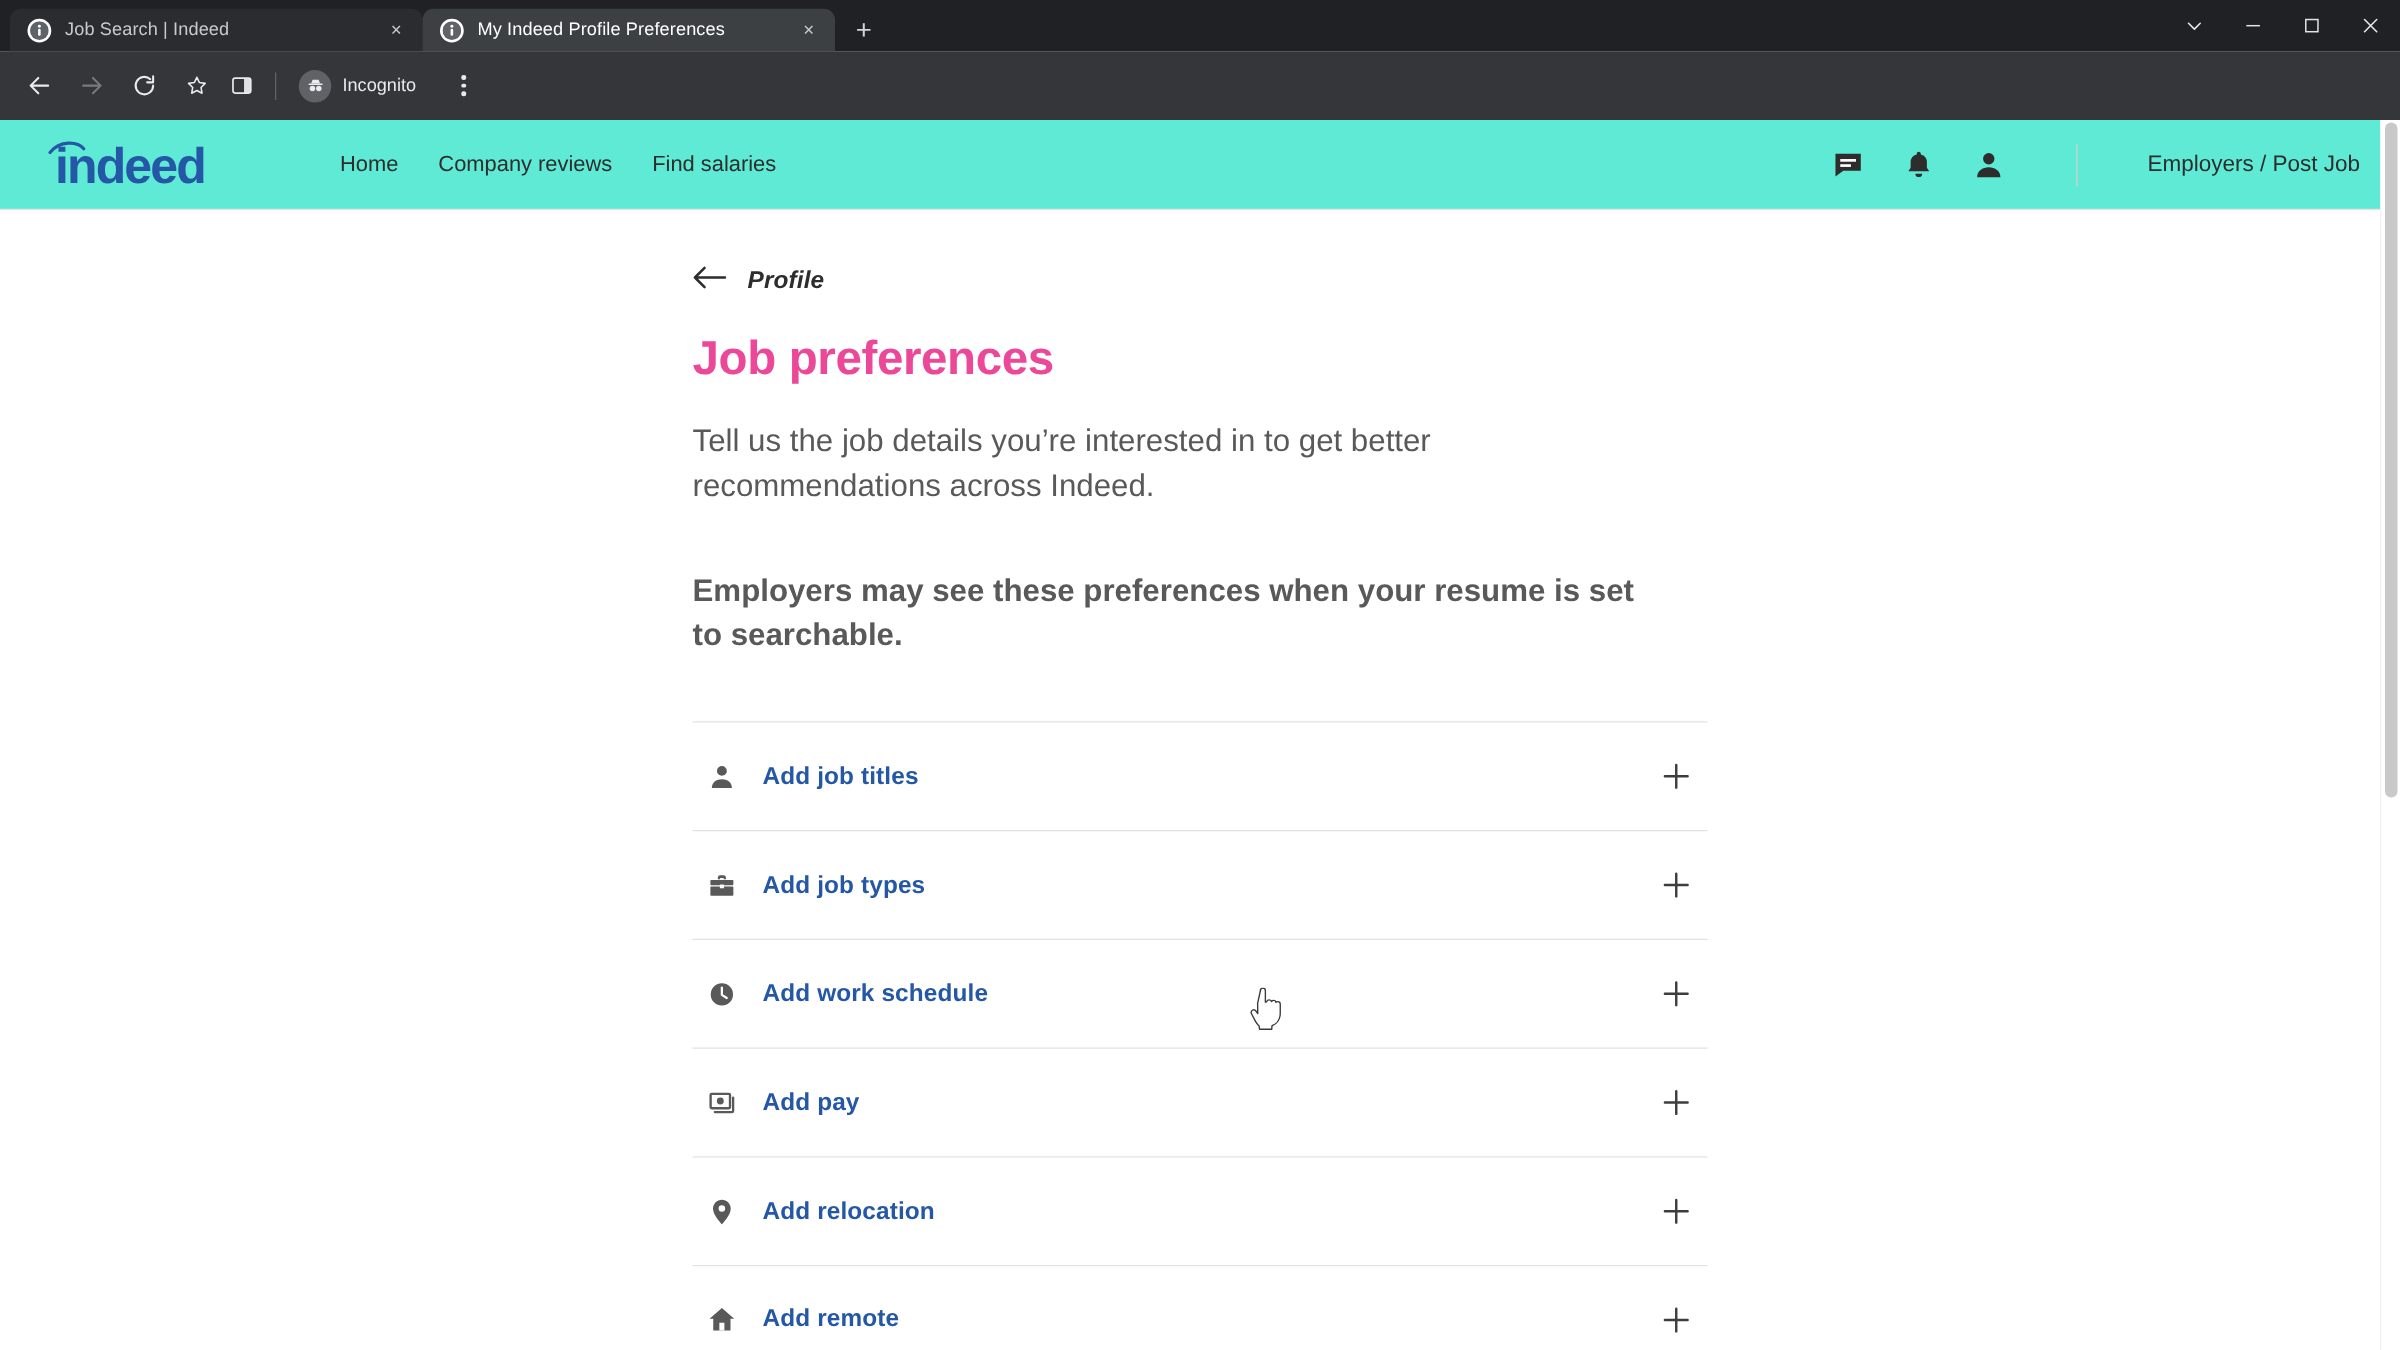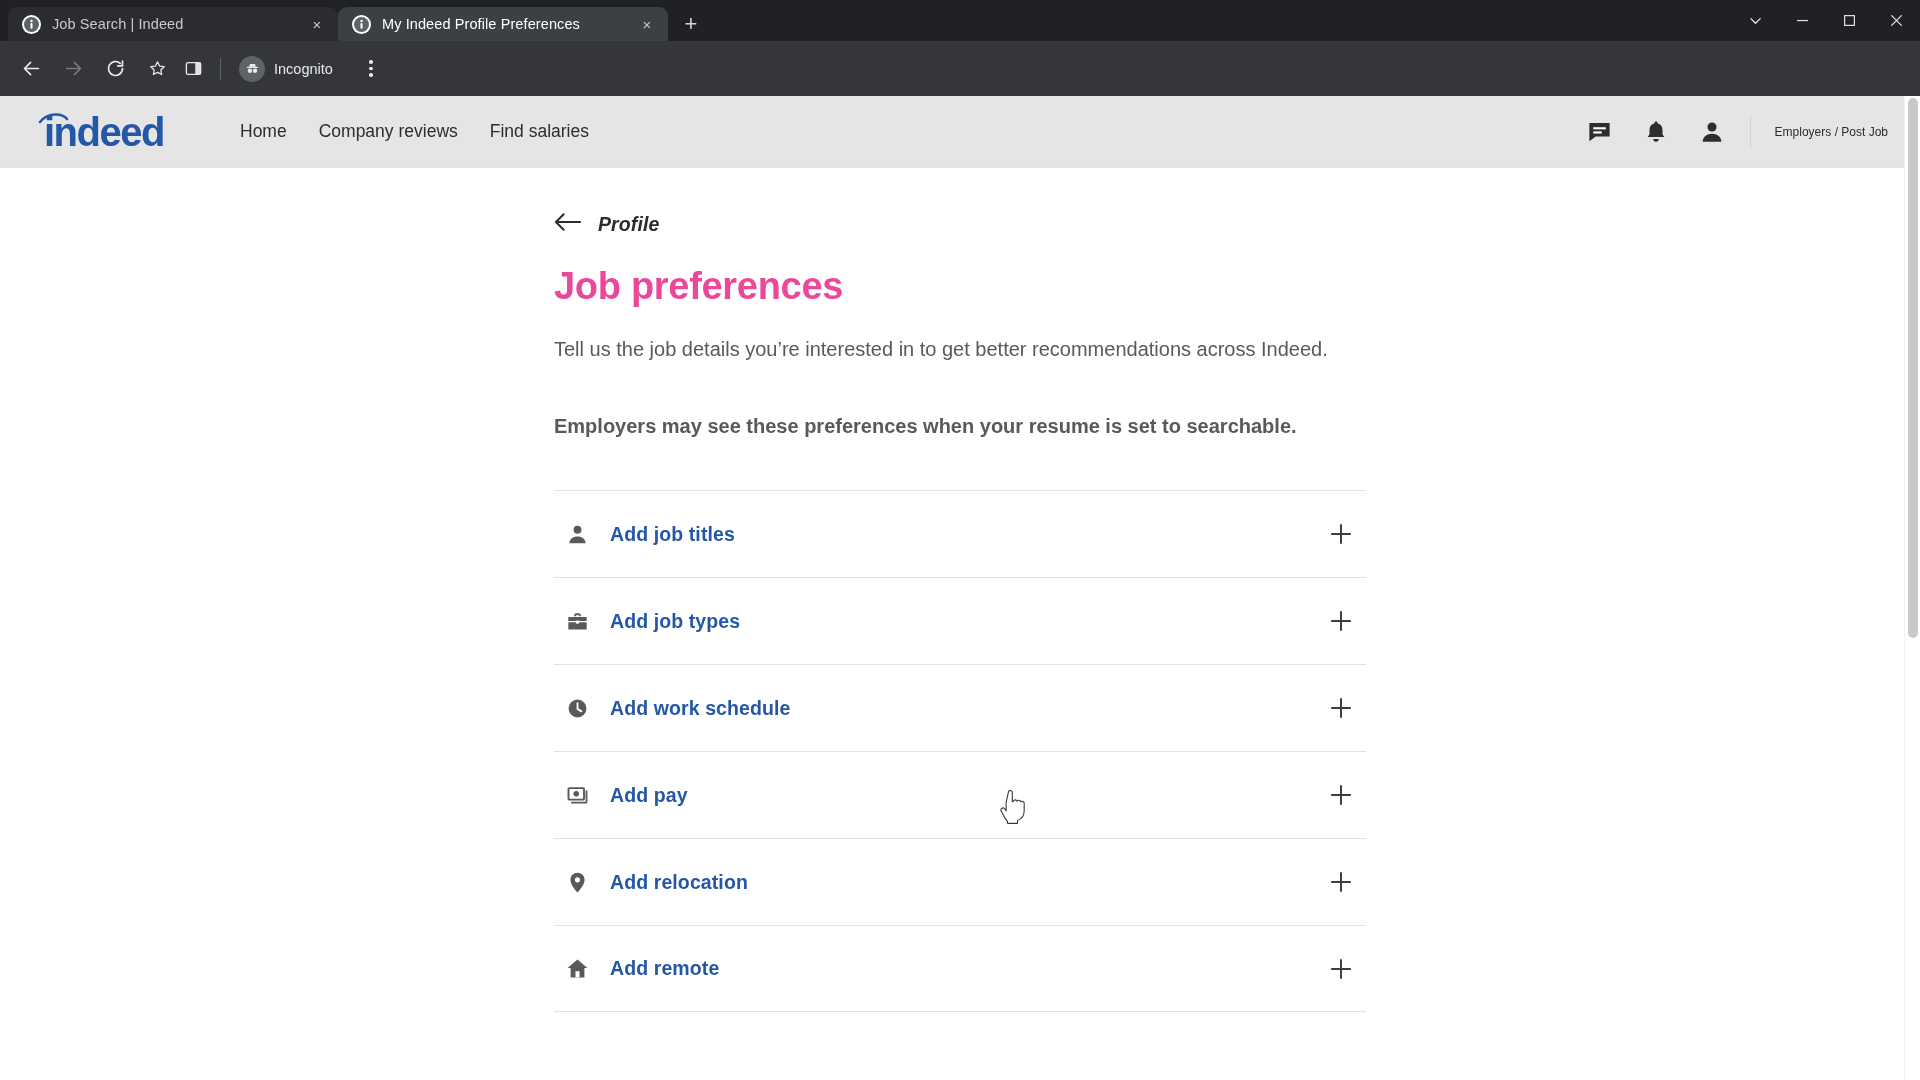"indeed" .site-header { background: #e5e5e5 -> #5eead4; gap: none -> 32px }
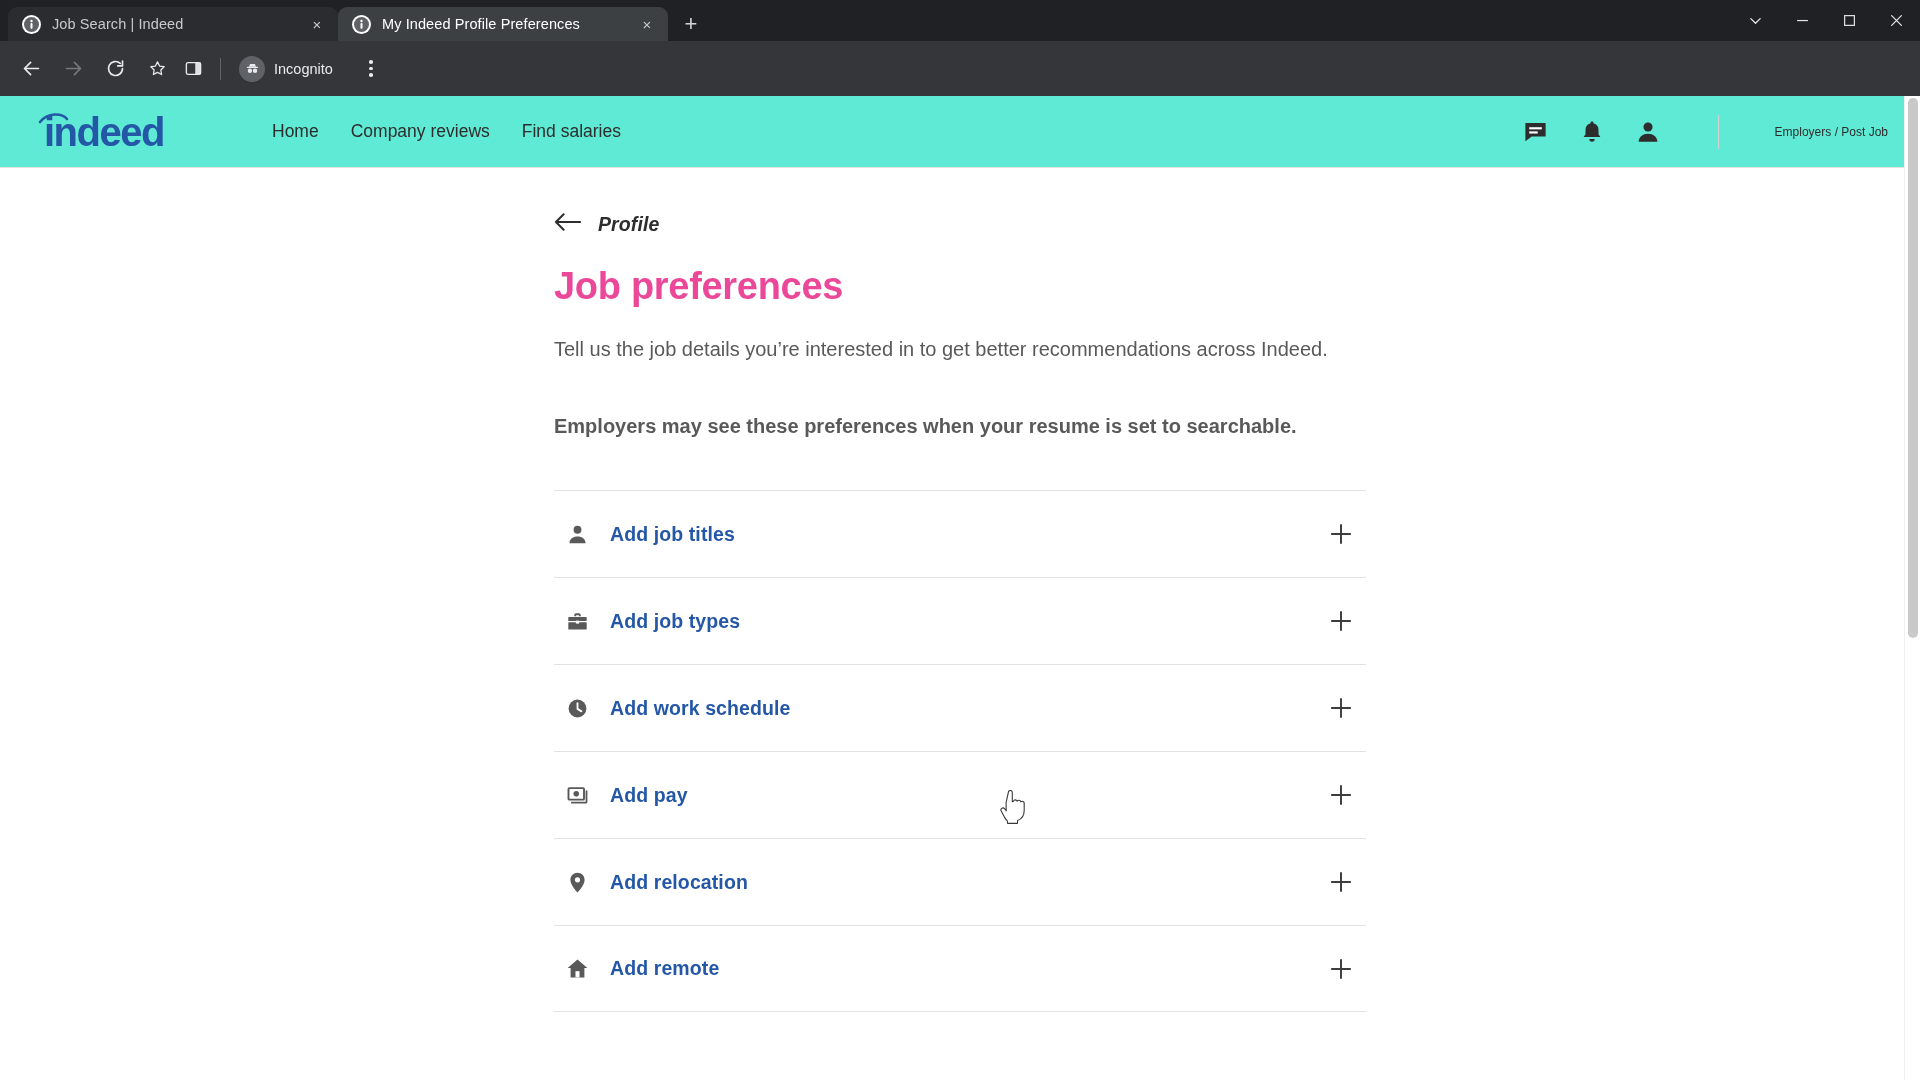"Employers / Post Job" .employers { font-size: 12px -> 18px }
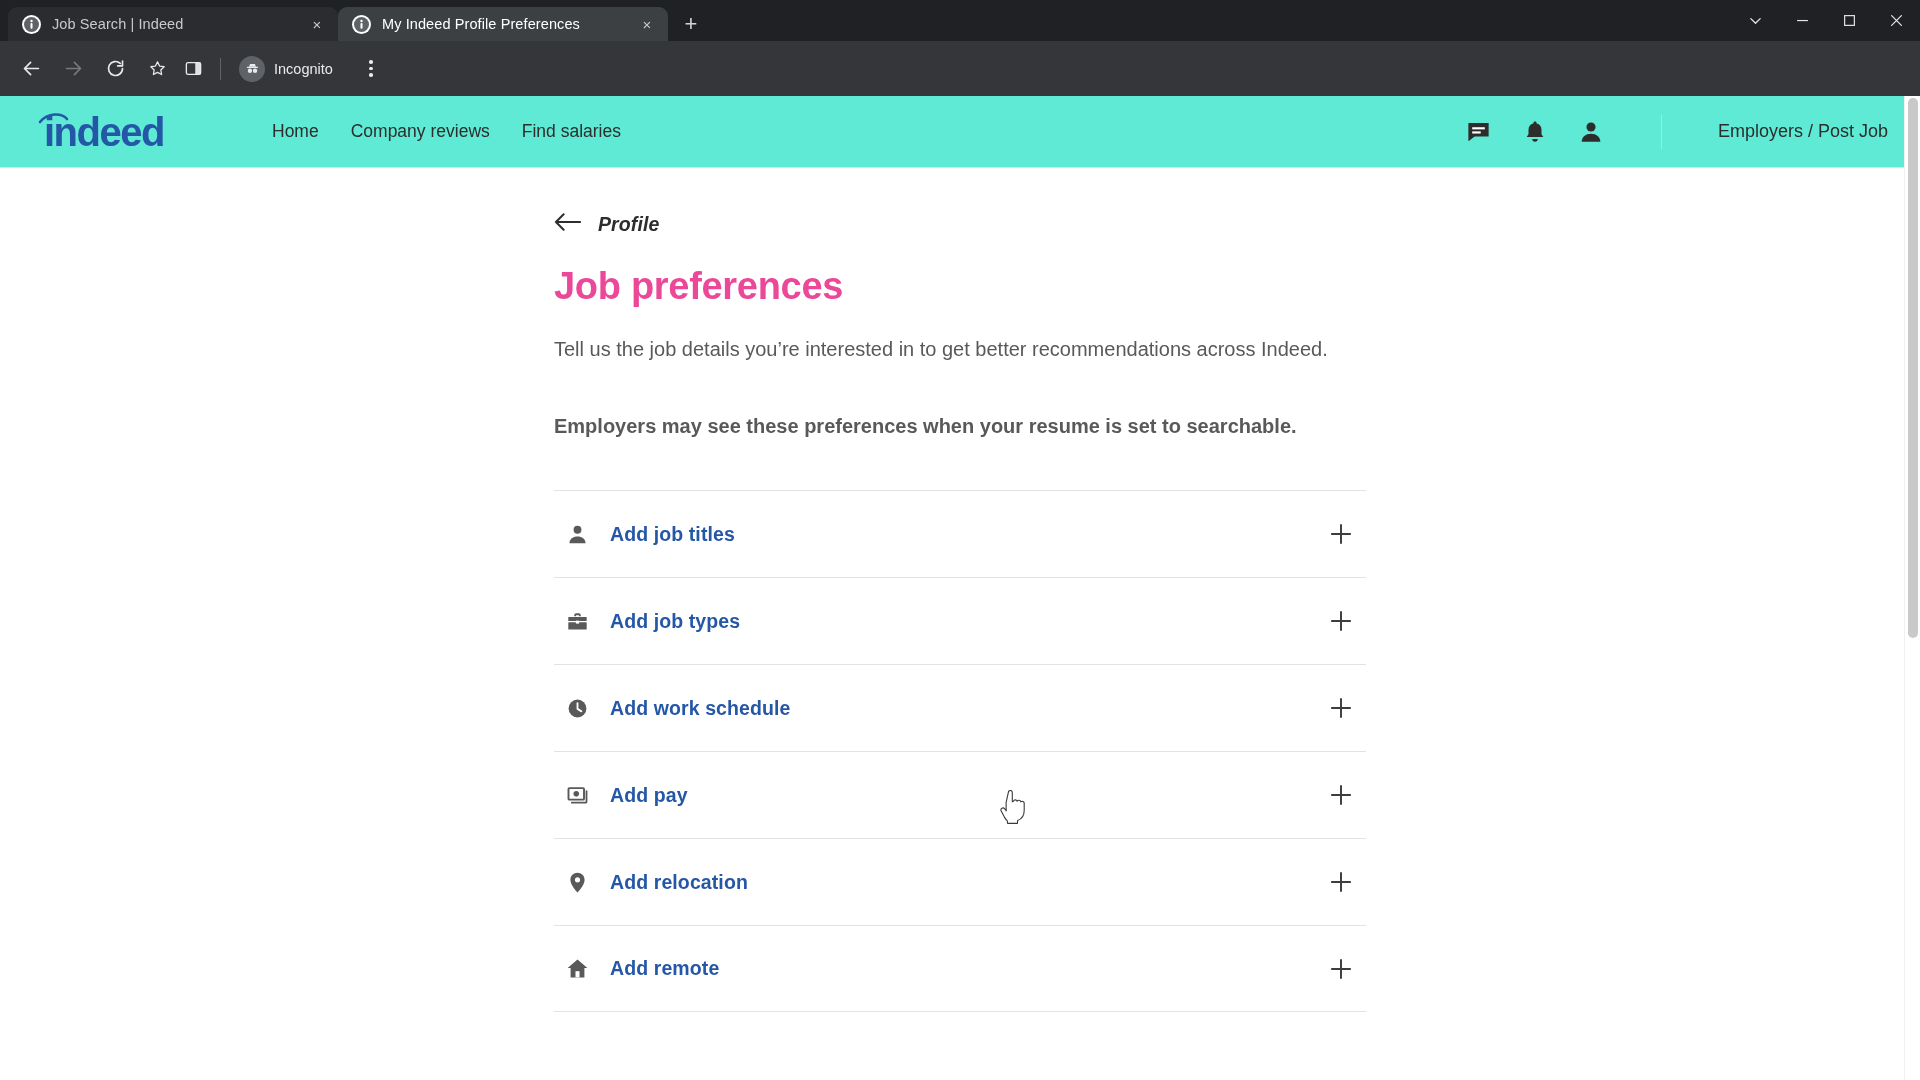"Tell us the job details" p.lede { font-size: 20px -> 25px }
